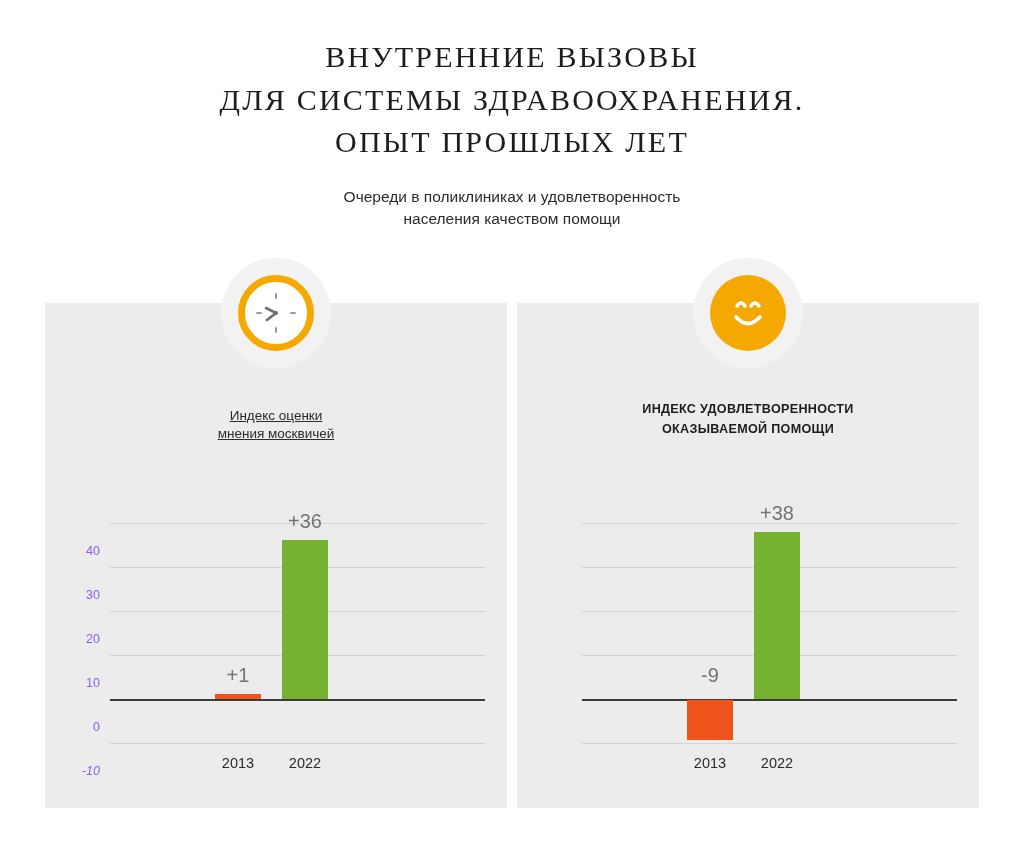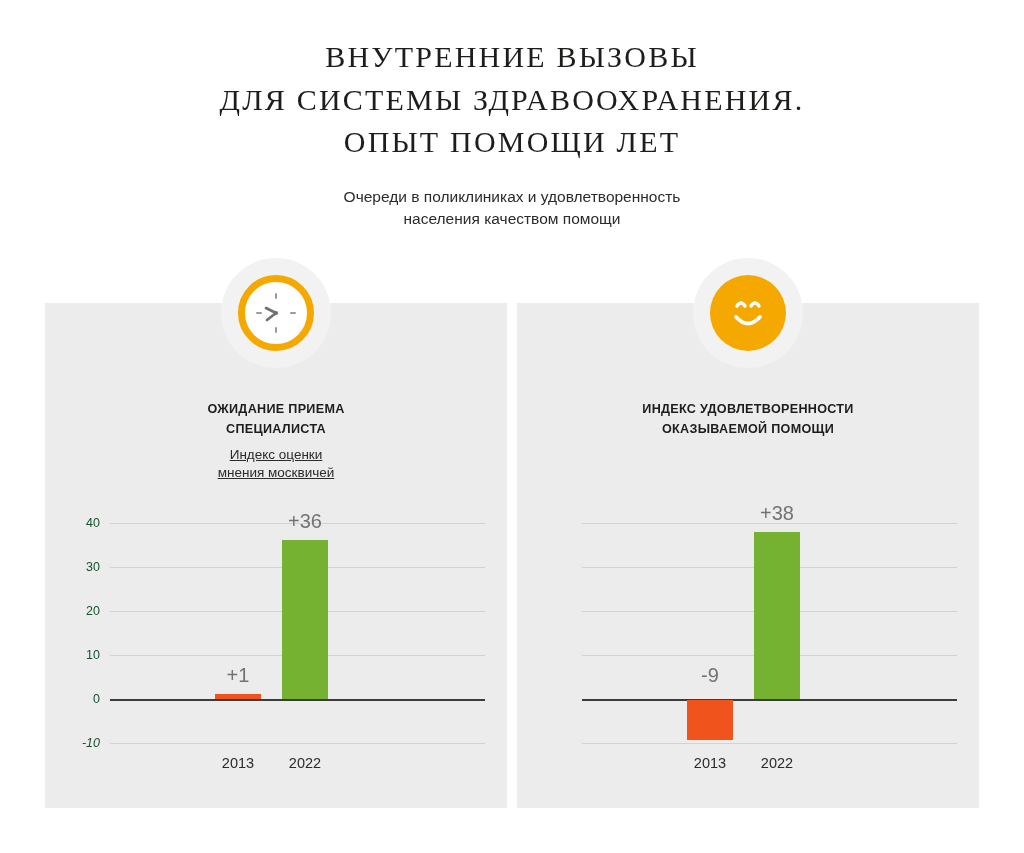"ОПЫТ ПОМОЩИ ЛЕТ" span.line { text: ПОМОЩИ -> ПРОШЛЫХ }
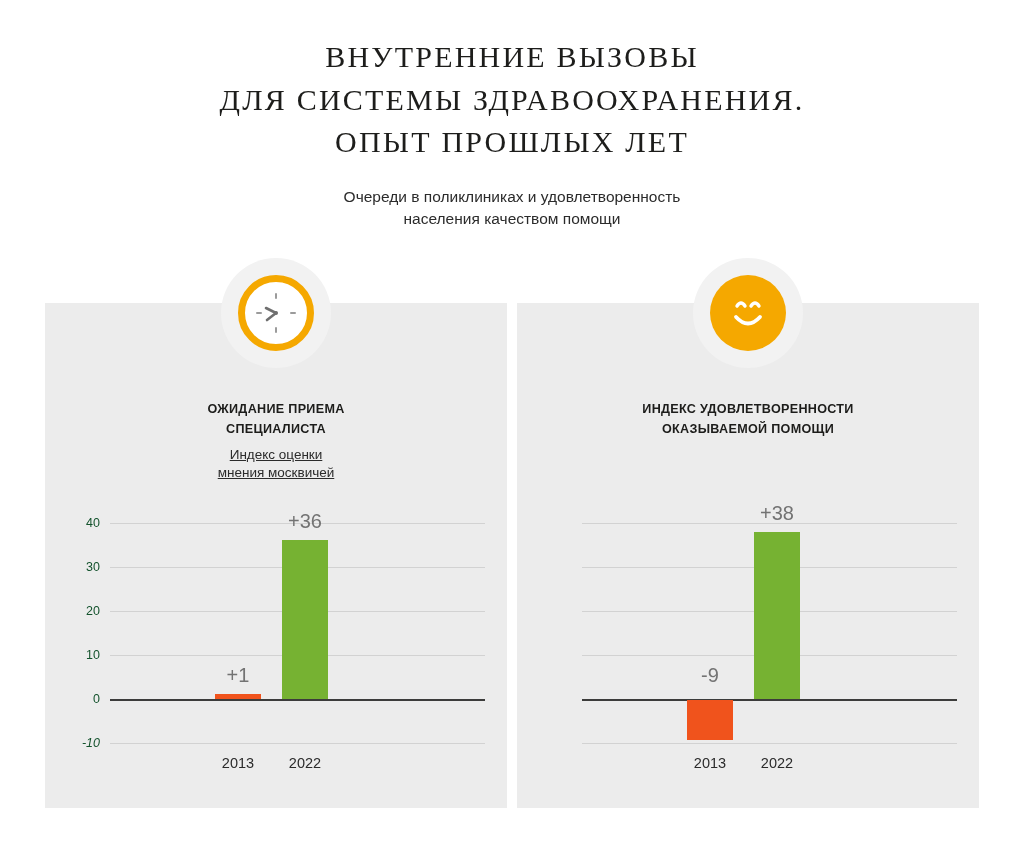"ОЖИДАНИЕ ПРИЕМА" div.panel-title { html: <div> <span>ОЖИДАНИЕ ПРИЕМА</span> <span>СПЕЦИАЛИСТА</span> </div> -> none }
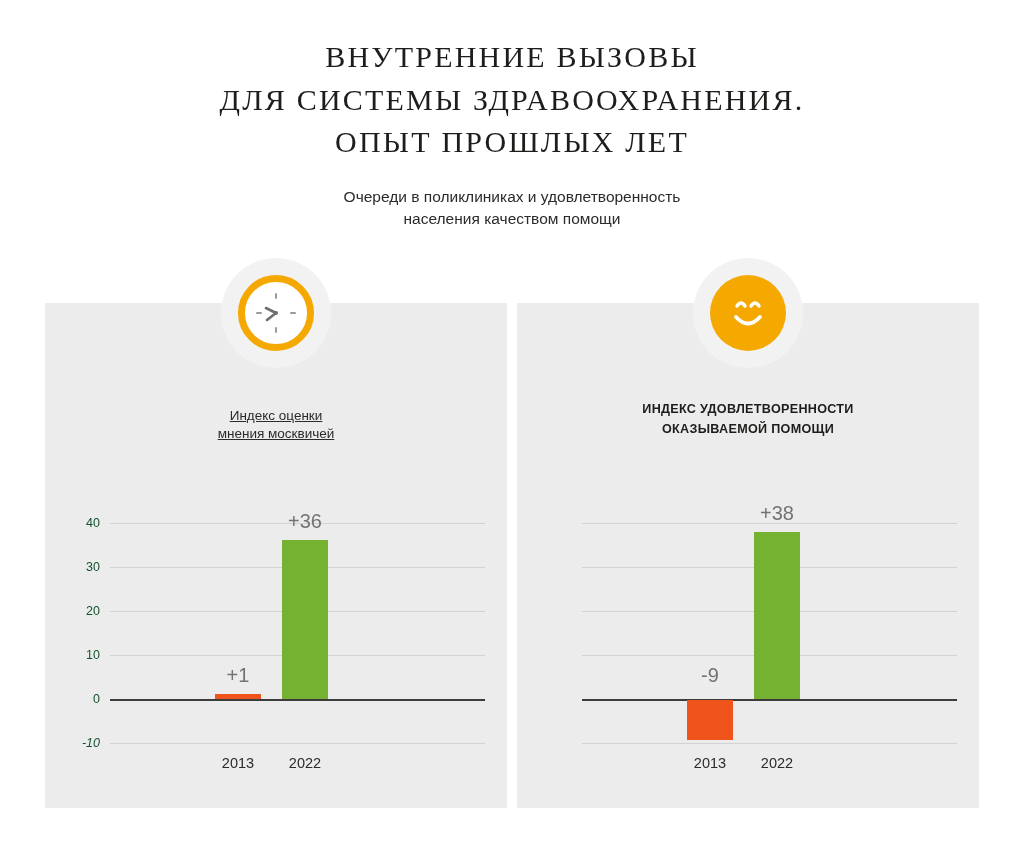"40" .ytick { color: #14532d -> #8b5cf6; margin-top: none -> 28px }
